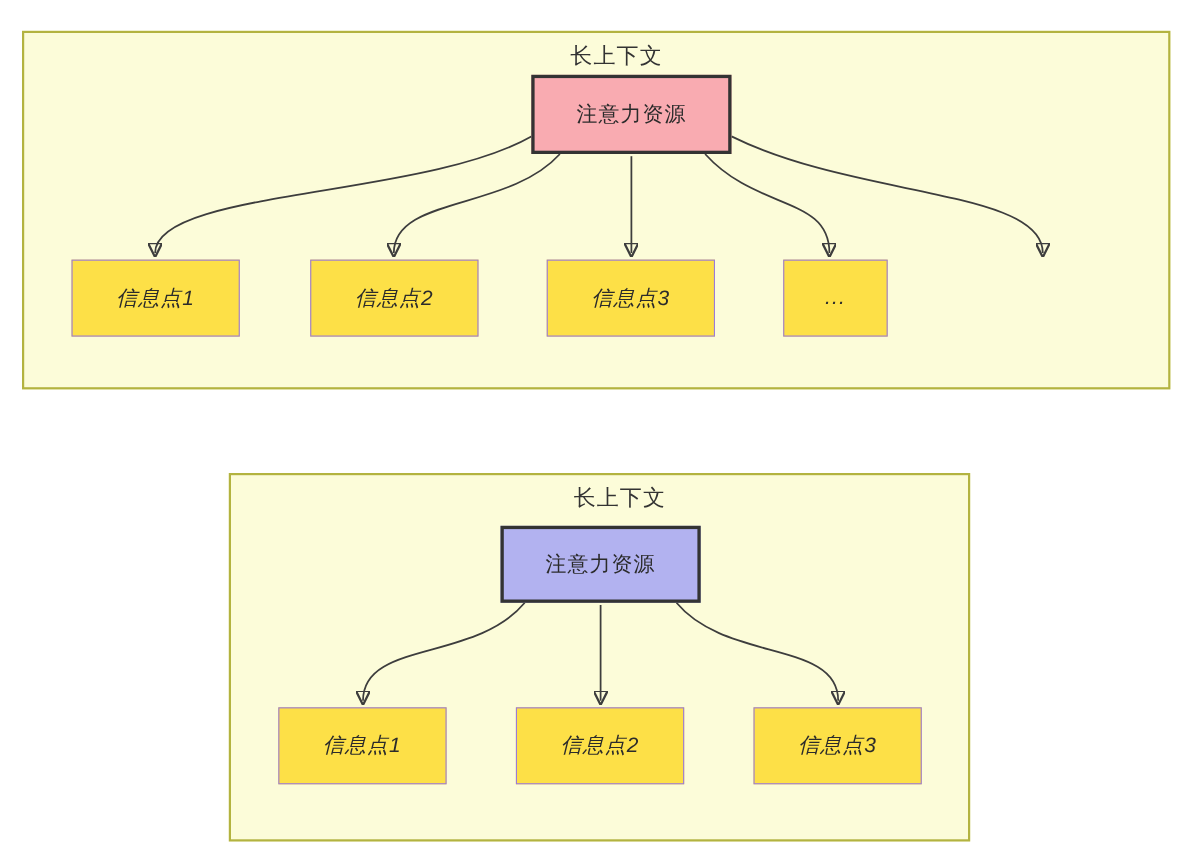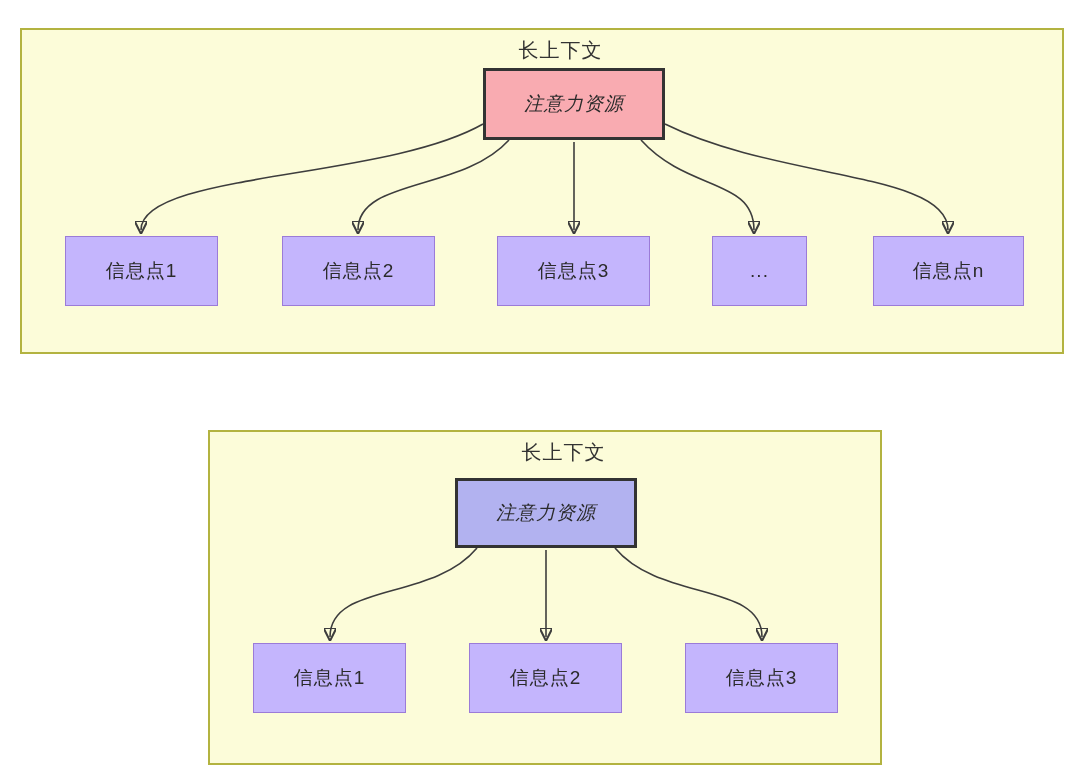"注意力资源" .node-source { font-style: italic -> none }
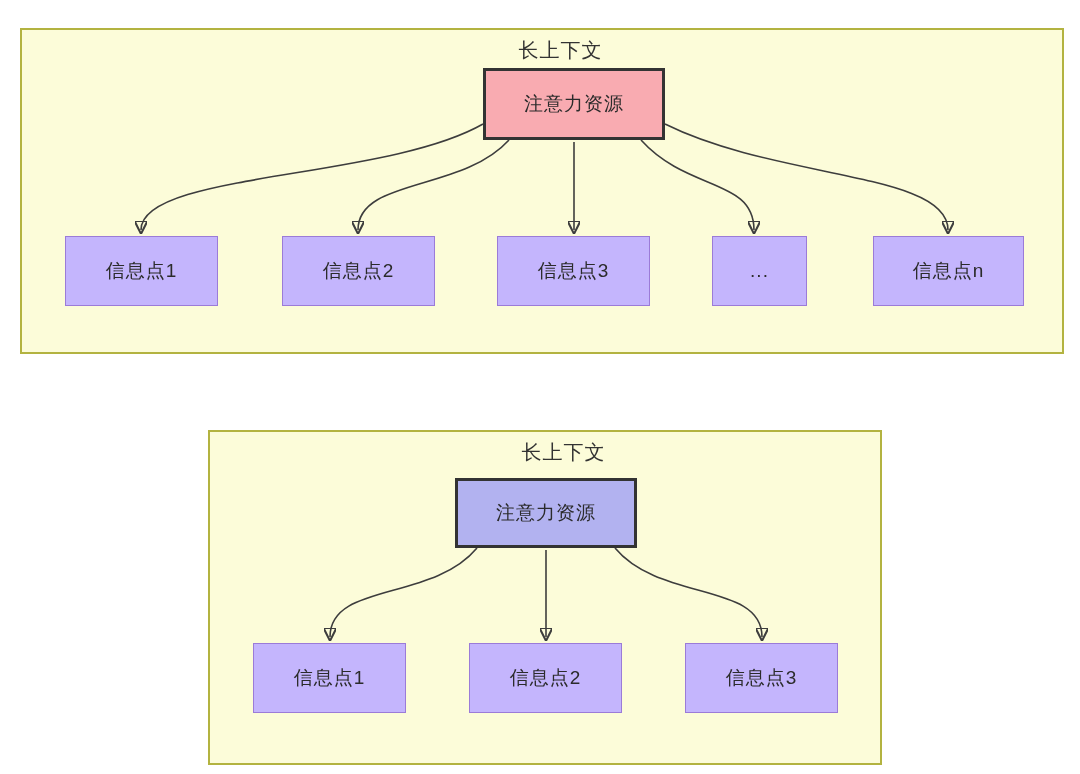"信息点1" .node-target { background: #c4b5fd -> #fde047; font-style: none -> italic }
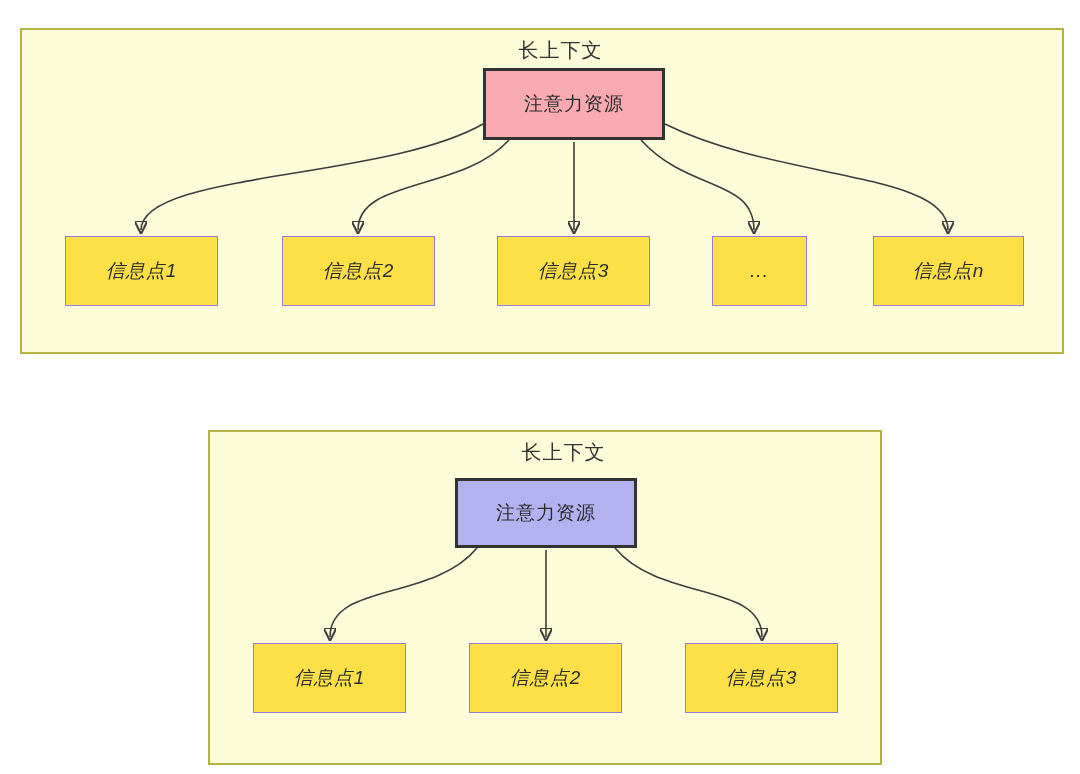"信息点n" div.node { html: <div> <span>信息点n</span> </div> -> none }
